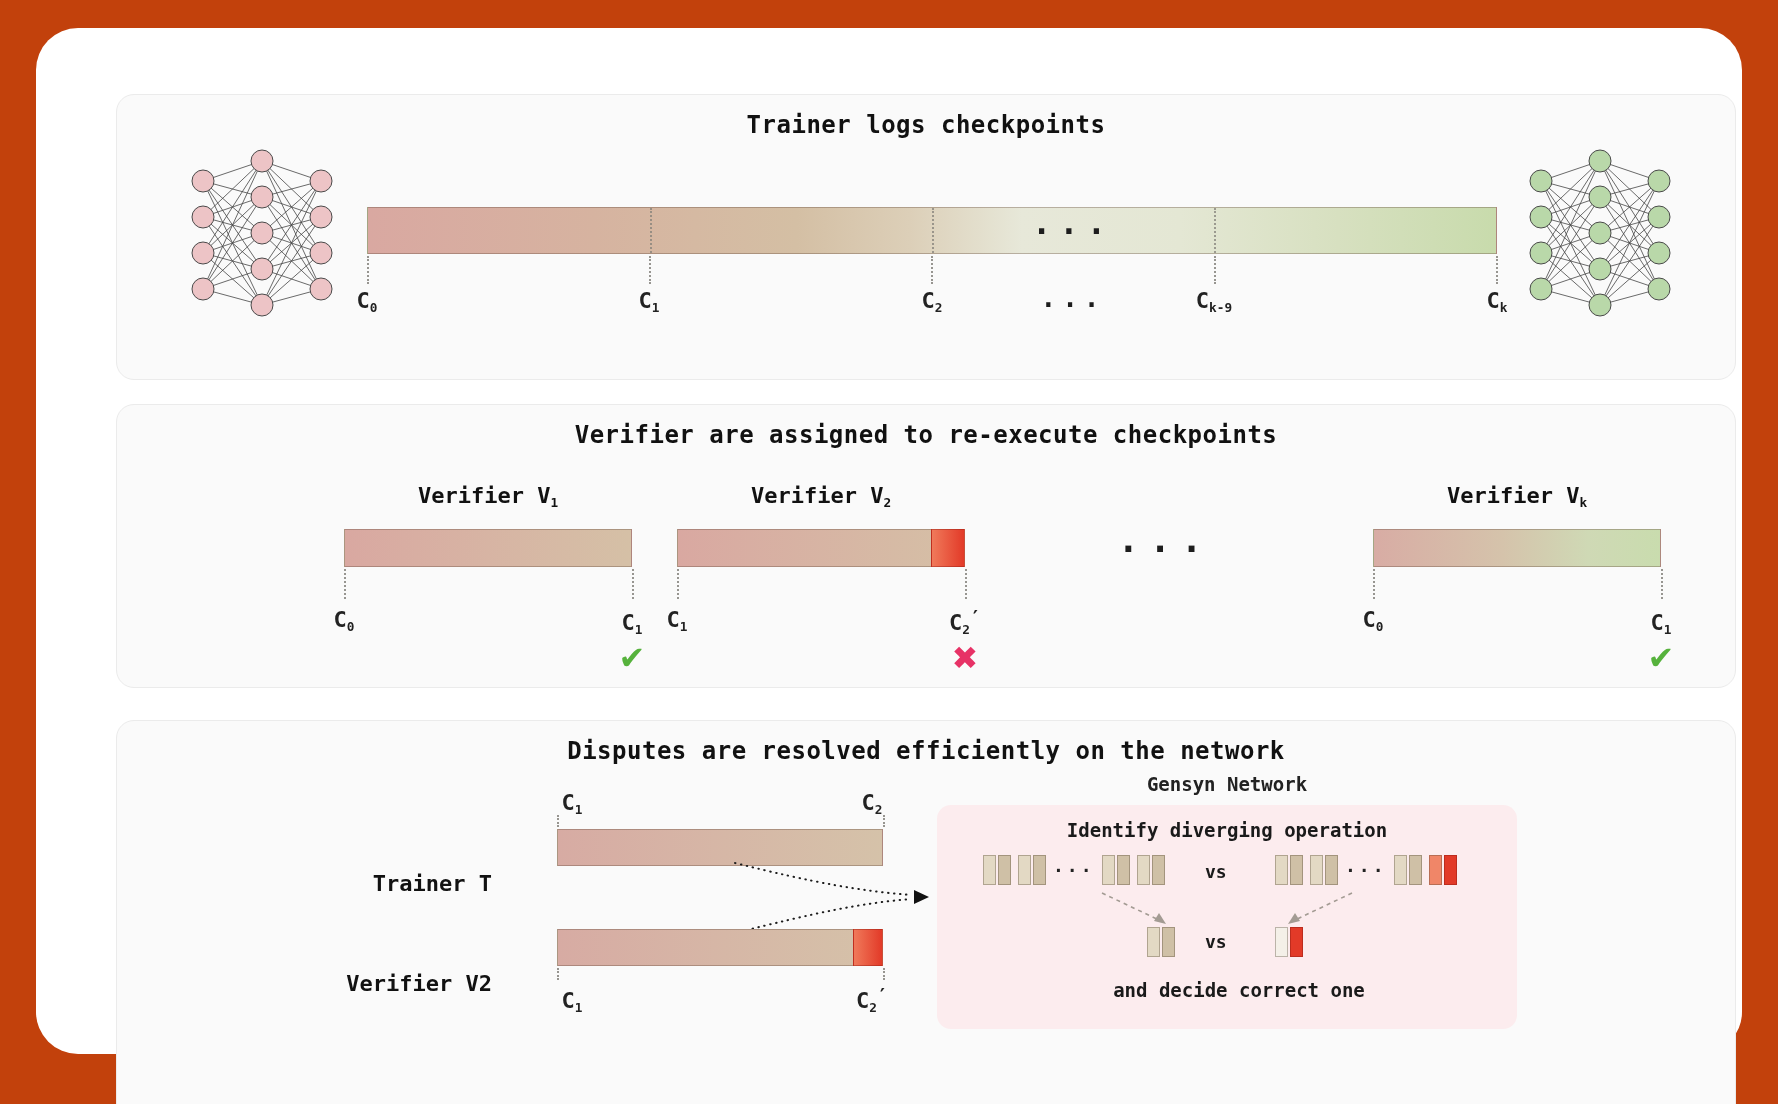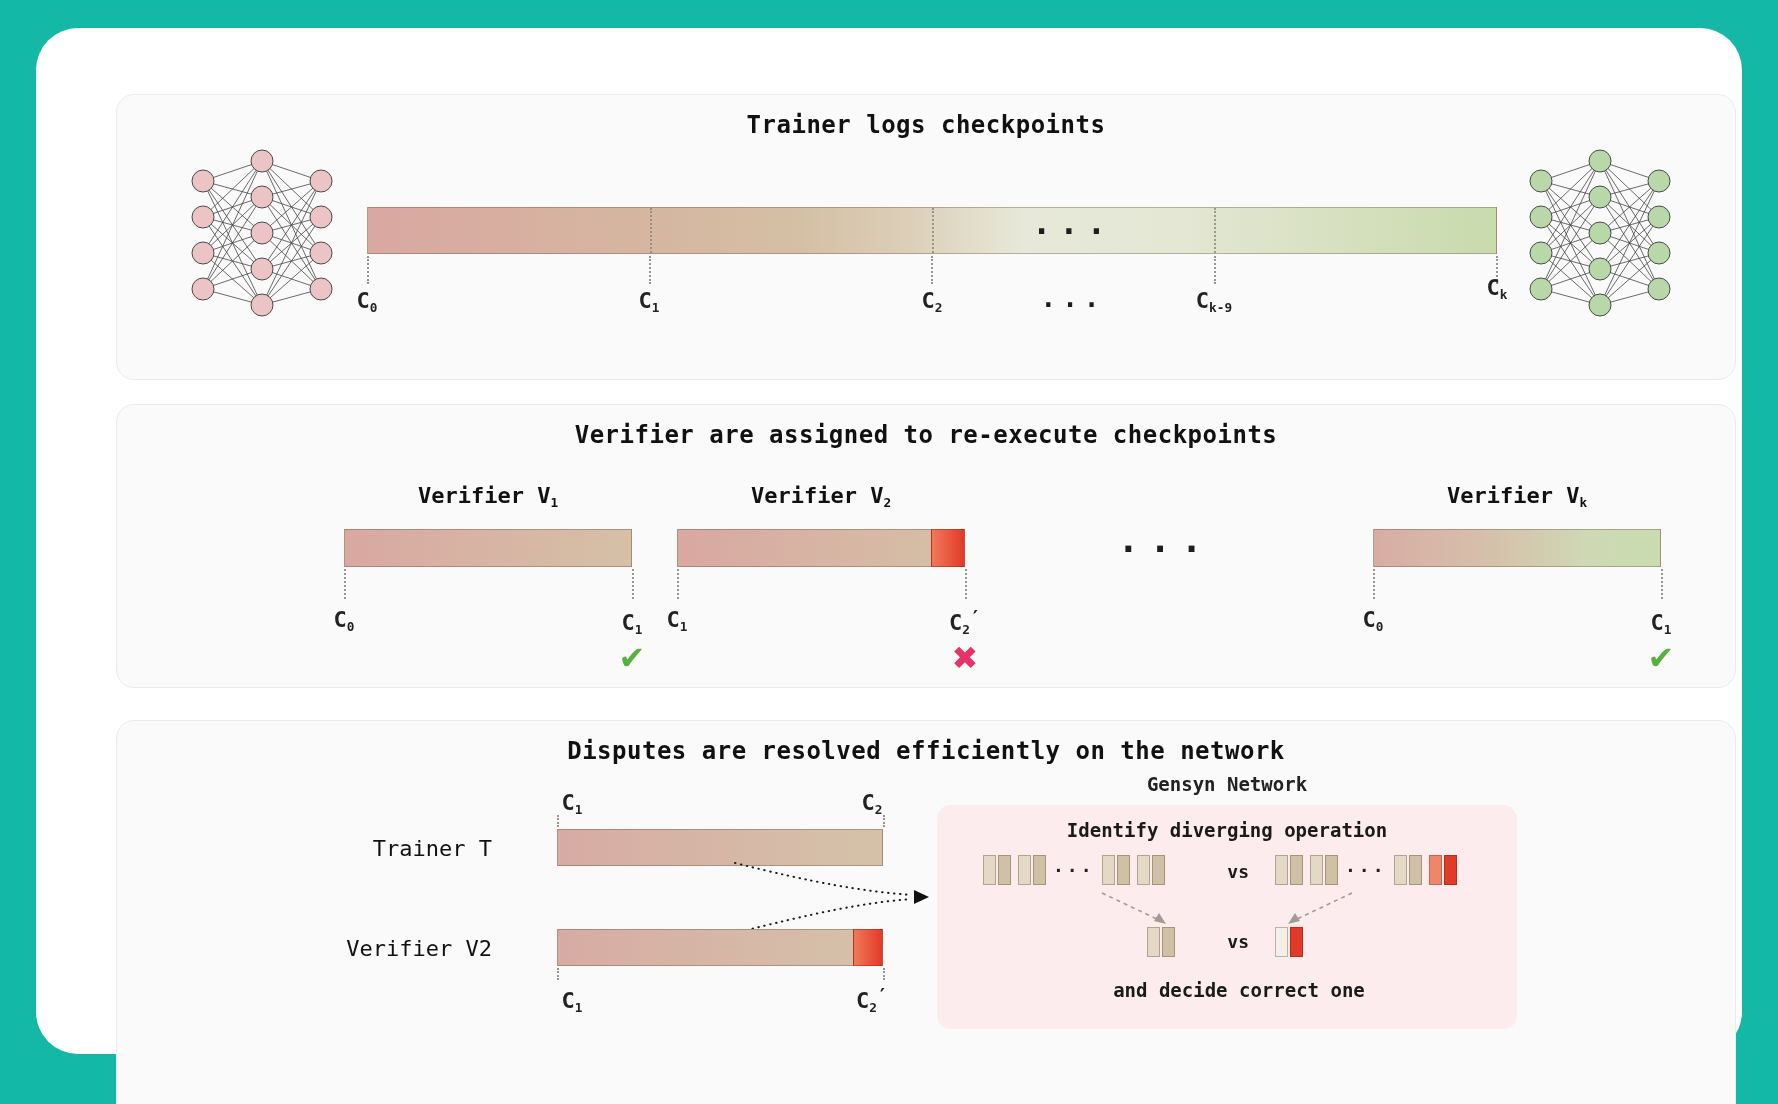"Trainer logs checkpoints" .stage { background: #14b8a6 -> #c2410c }
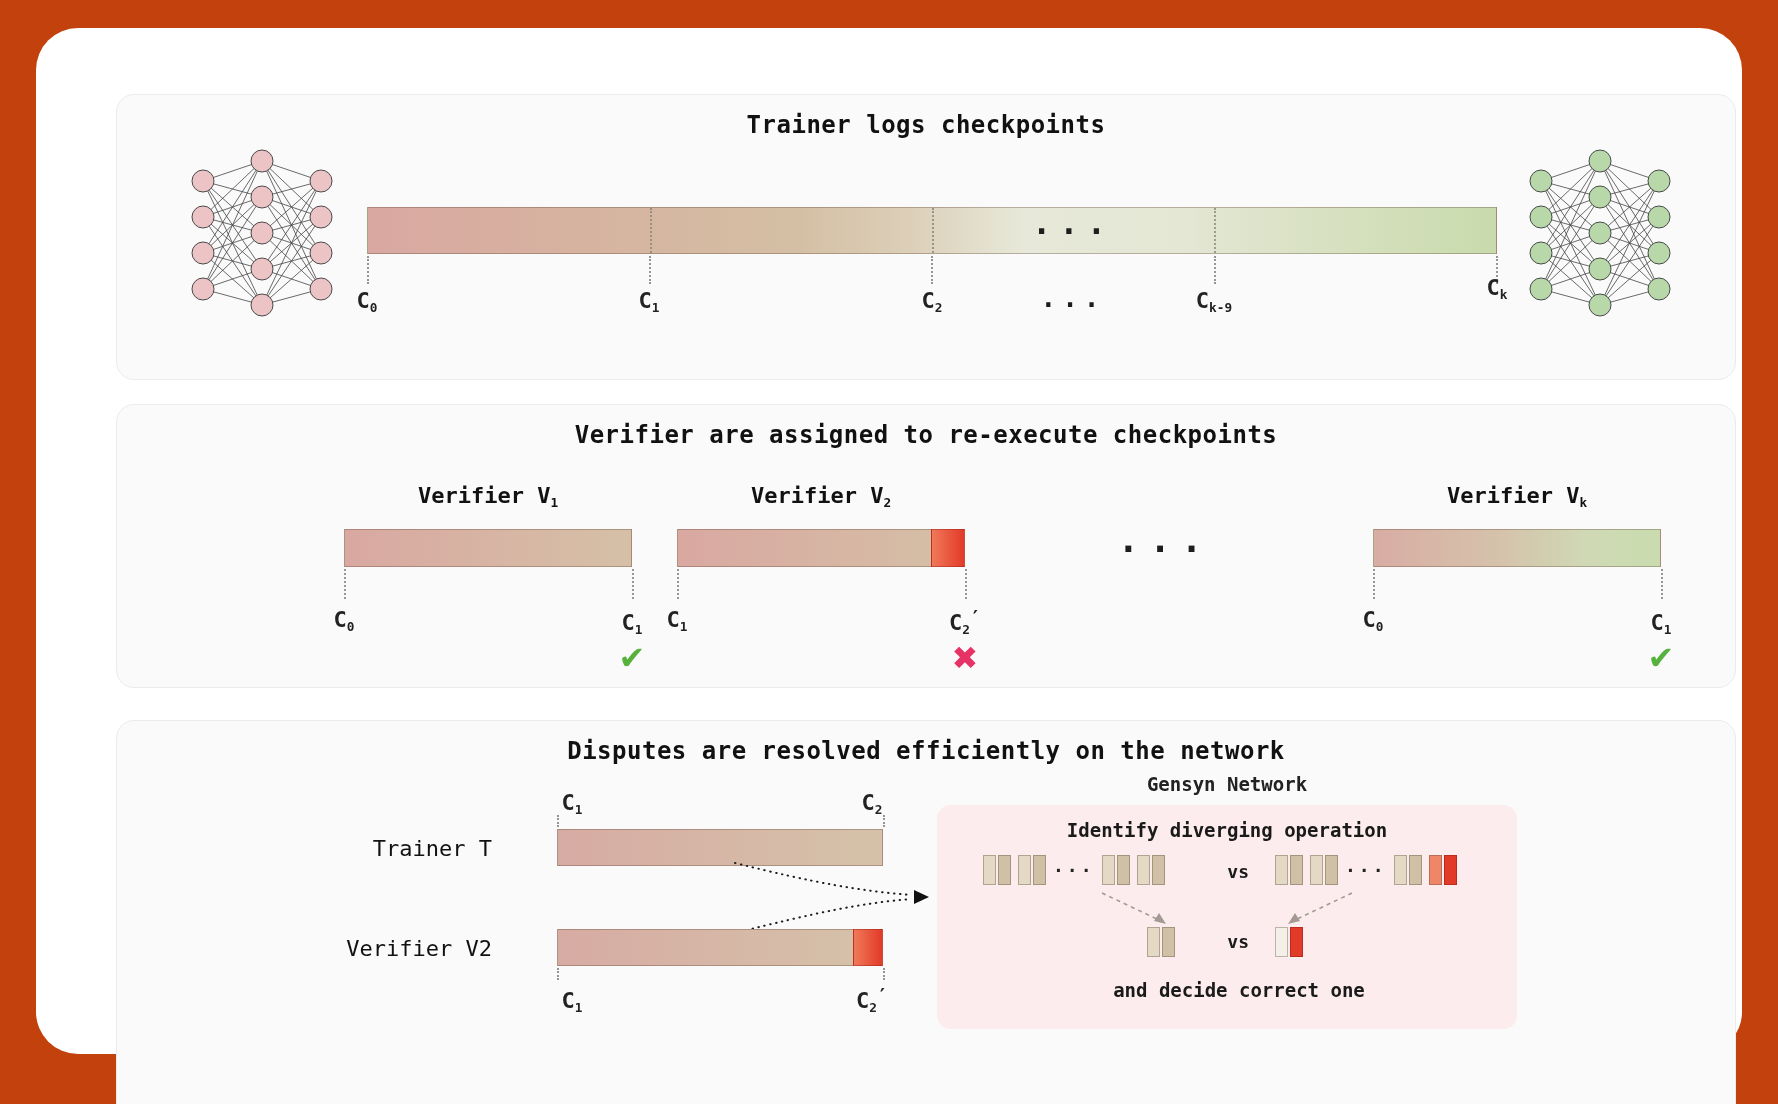"Ck" div.cp { top: 180px -> 193px }
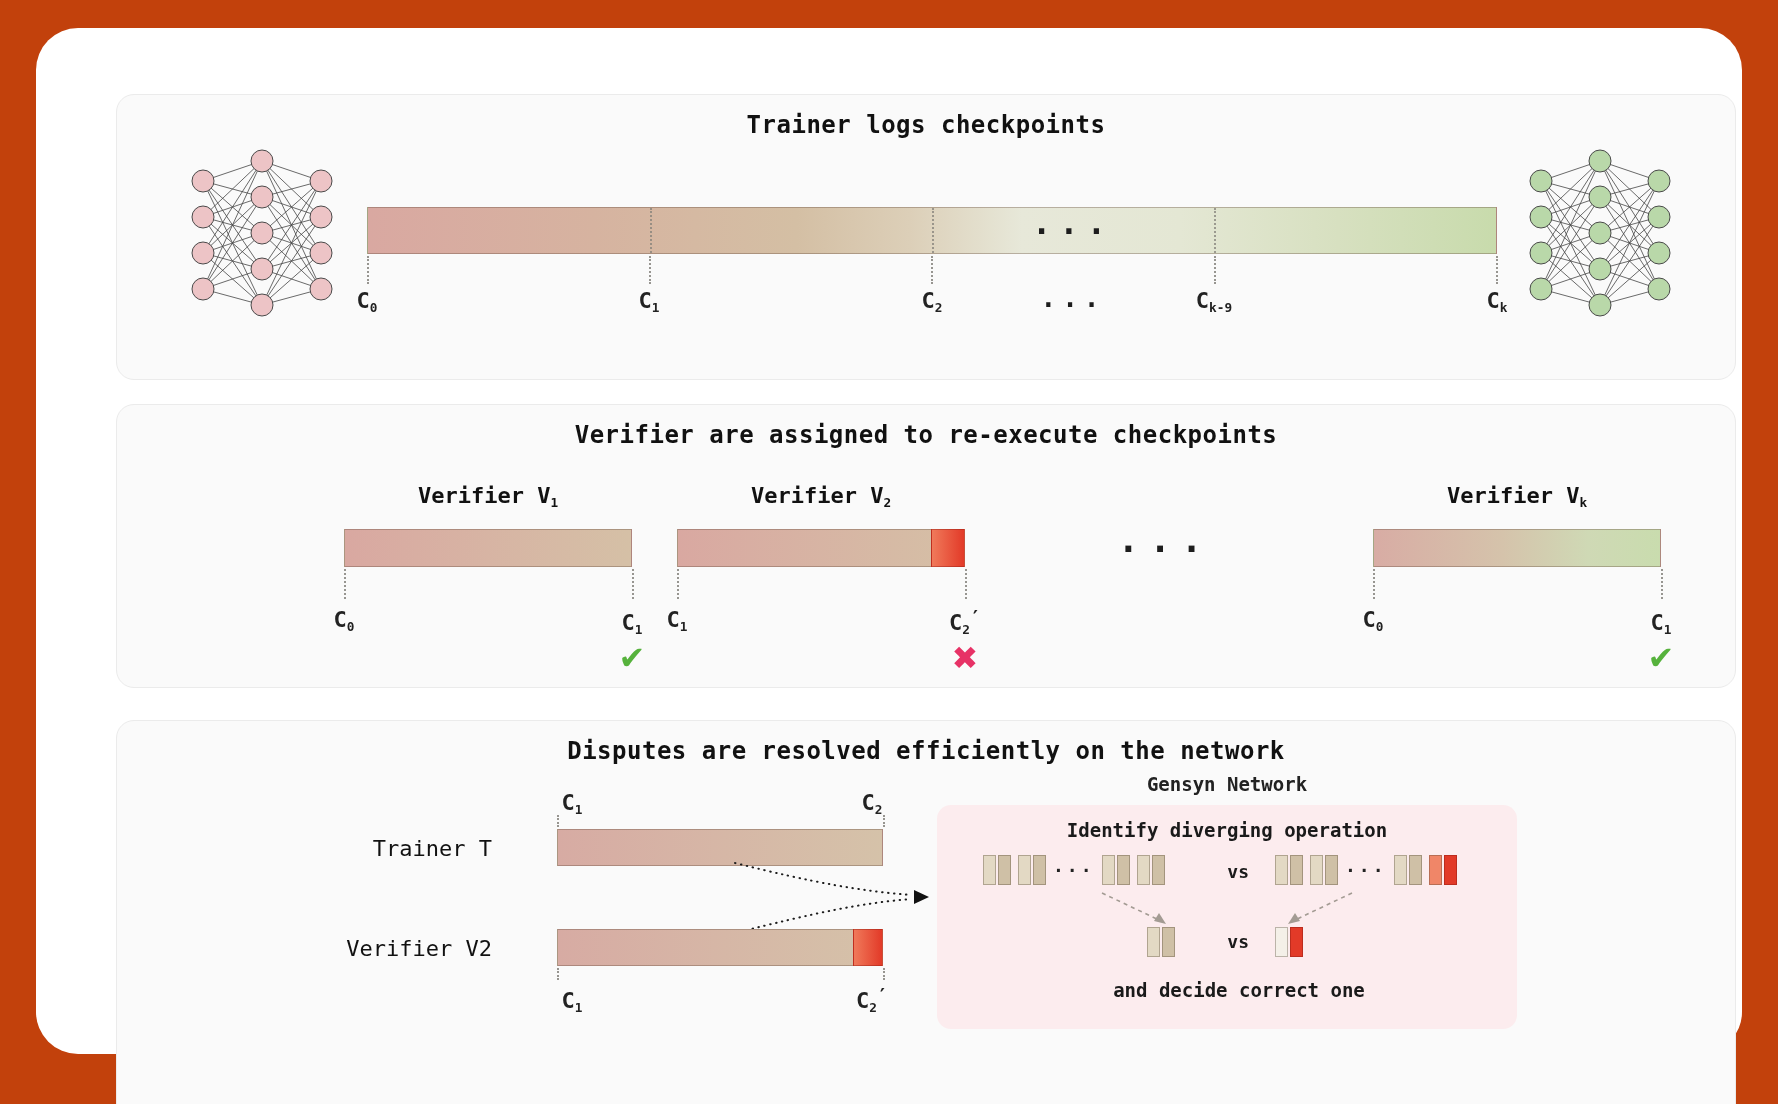"Trainer T" .dlabel { font-weight: normal -> bold; margin-top: none -> 35px }
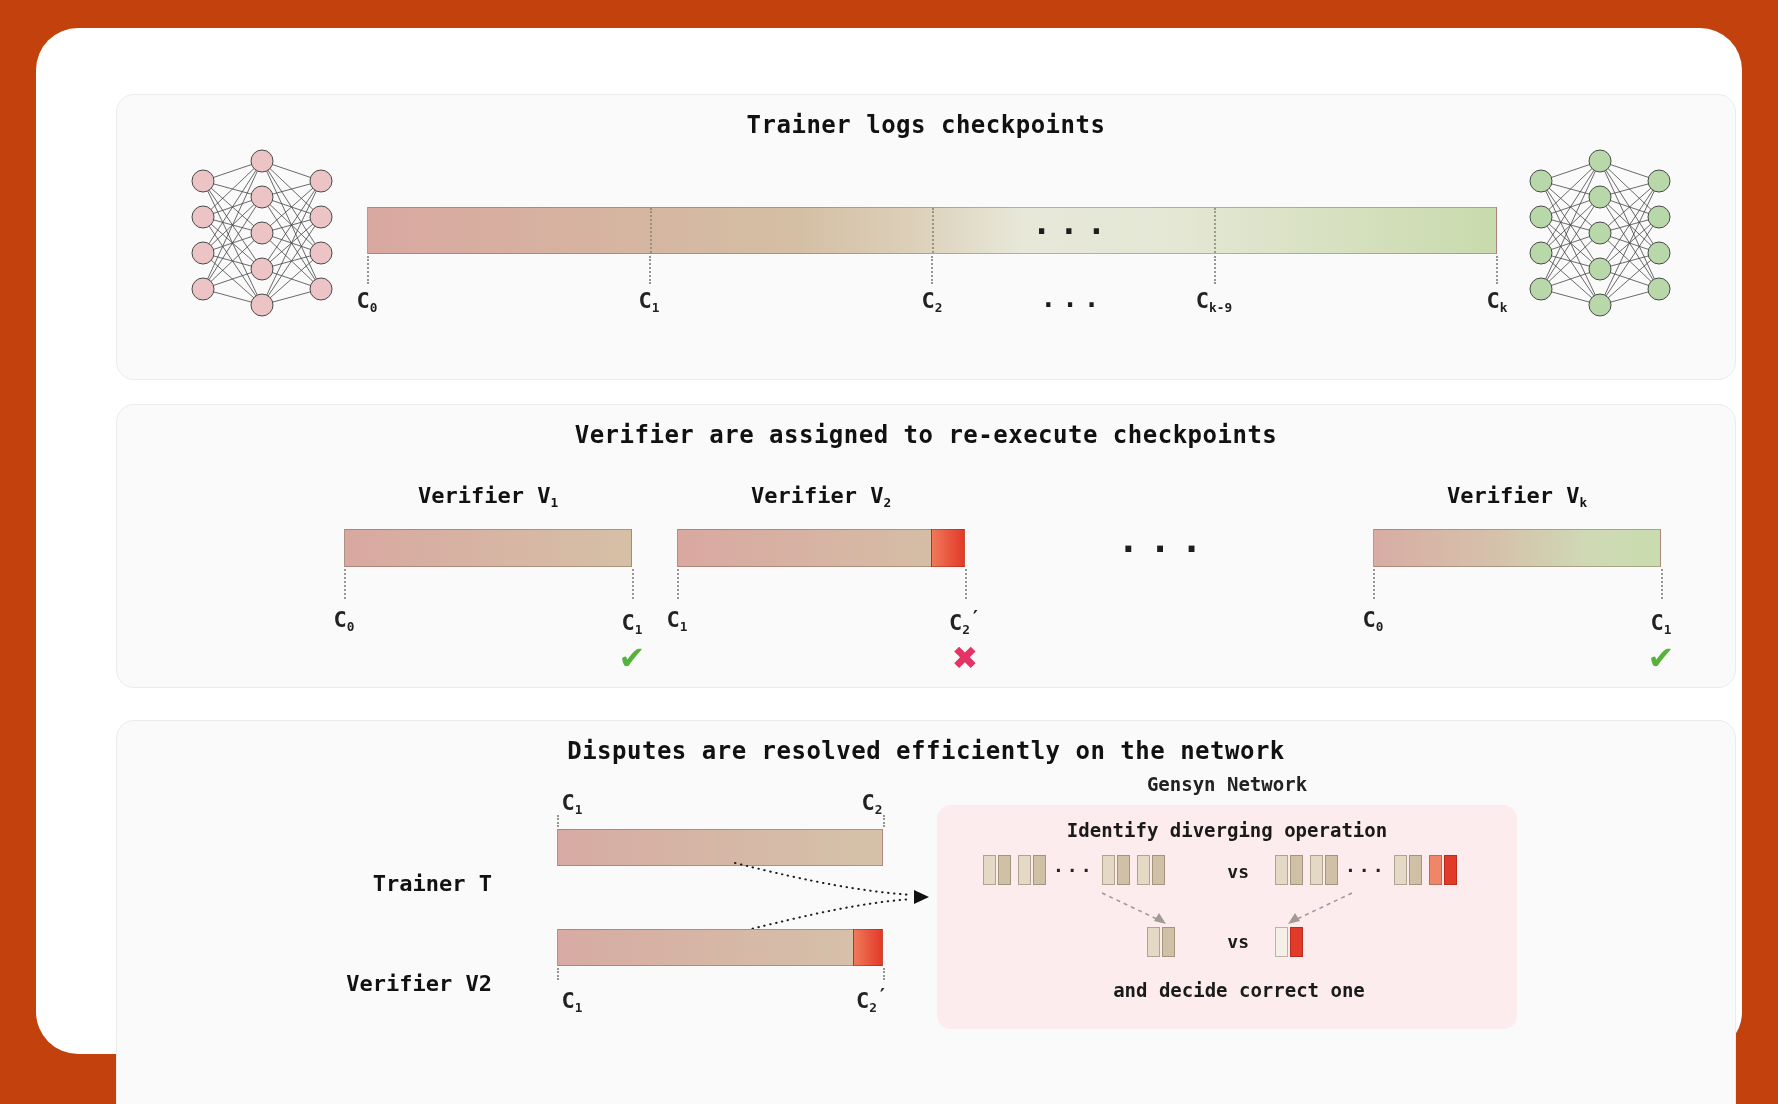"vs" .vs { text-align: right -> left }
